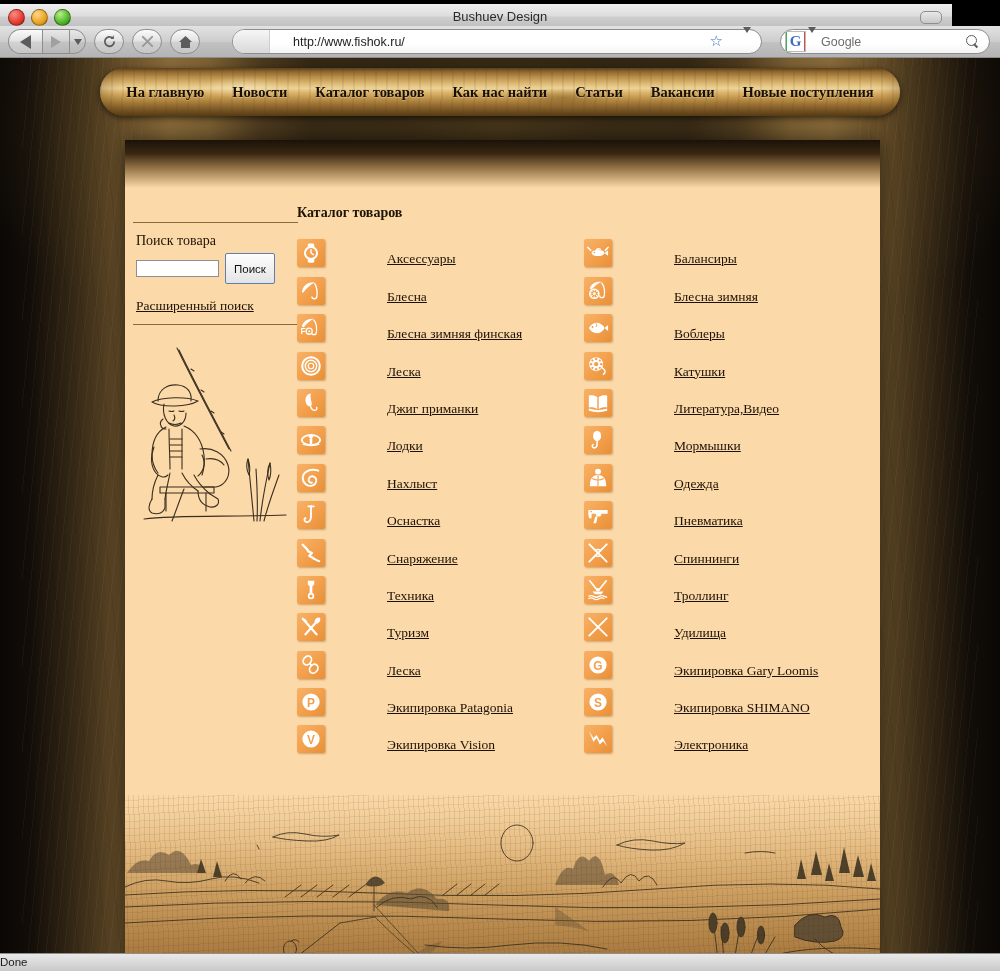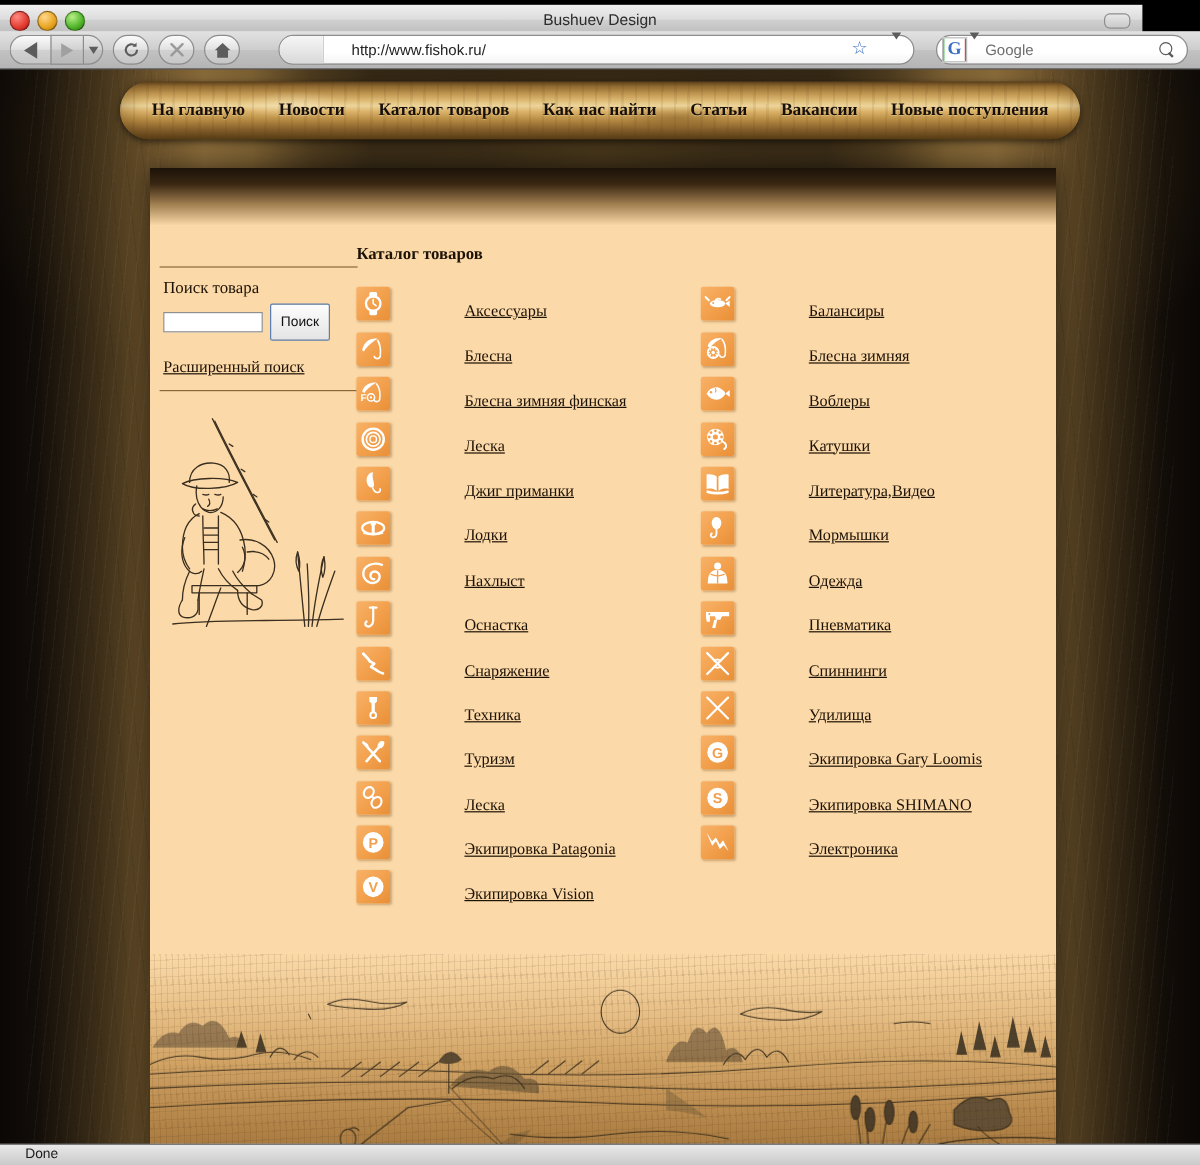"Троллинг" div.cat-item { html: none -> <div> <span> <svg> <path></path> <path></path> <circle></circle> <path></path> <path></path> </svg> </span> <a>Троллинг</a> </div> }
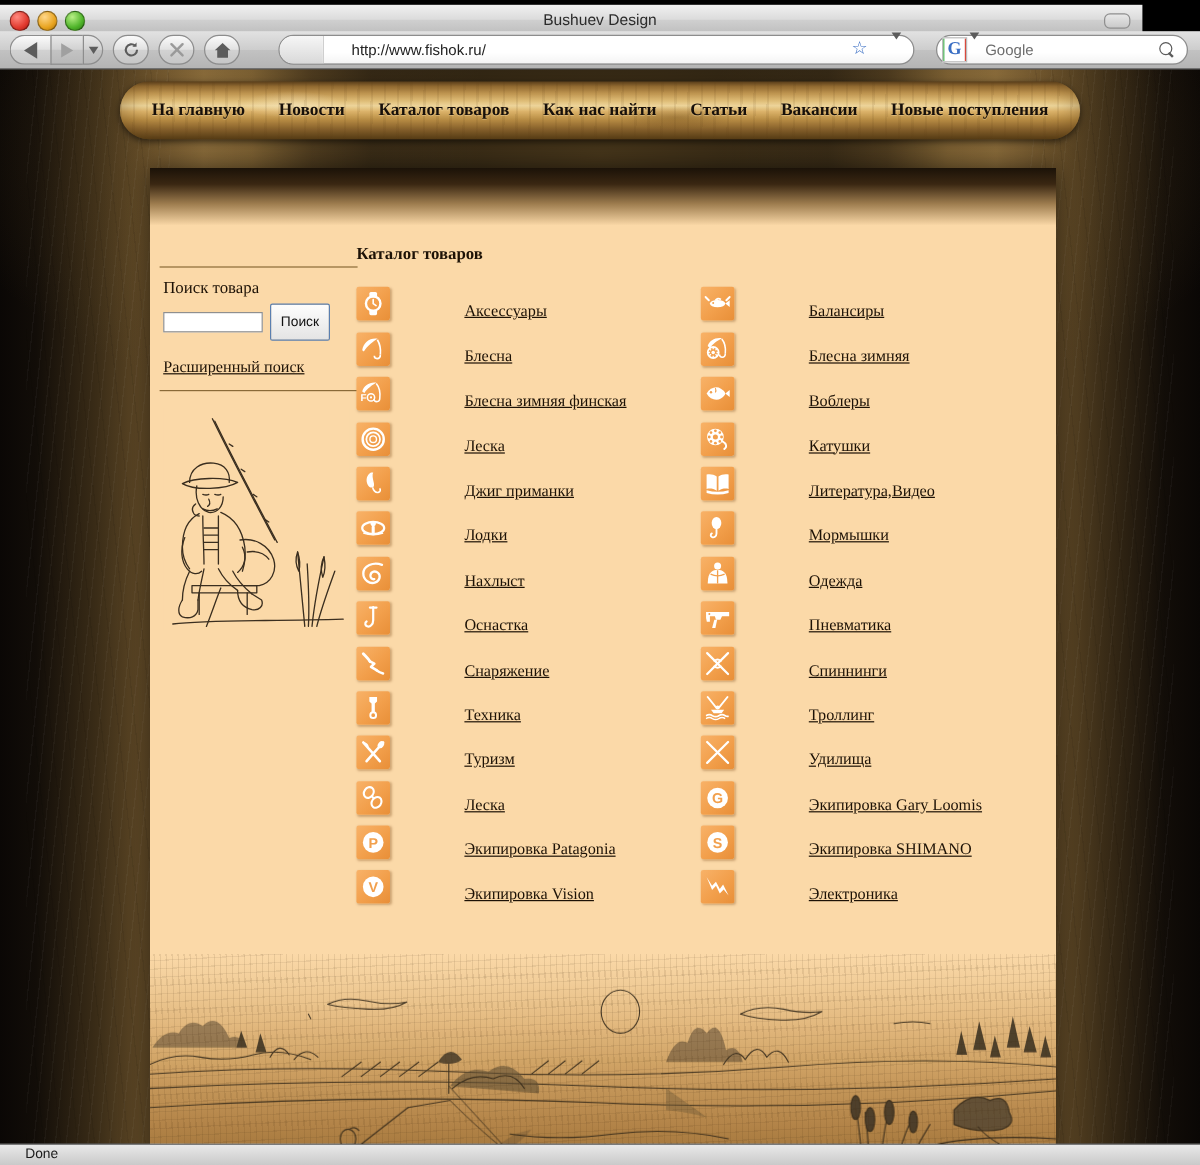"Done" .statusbar { padding-left: 21px -> 0 }
